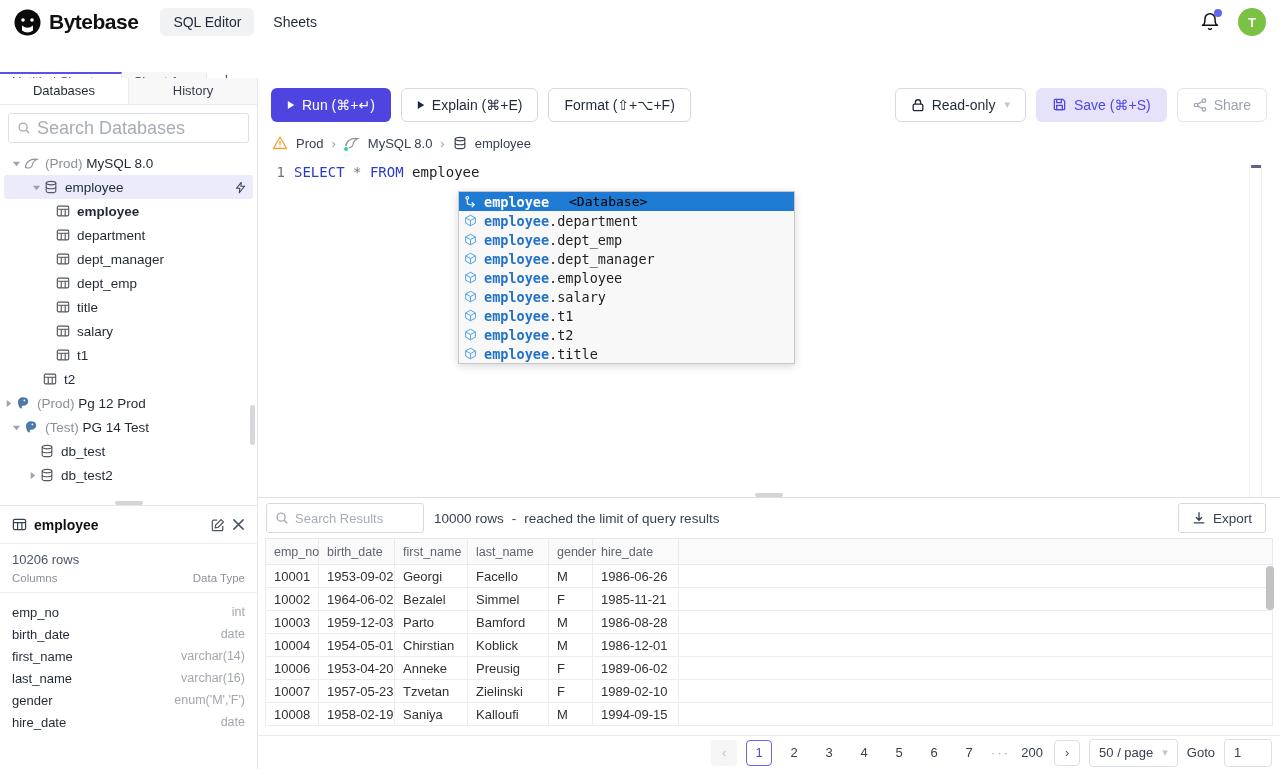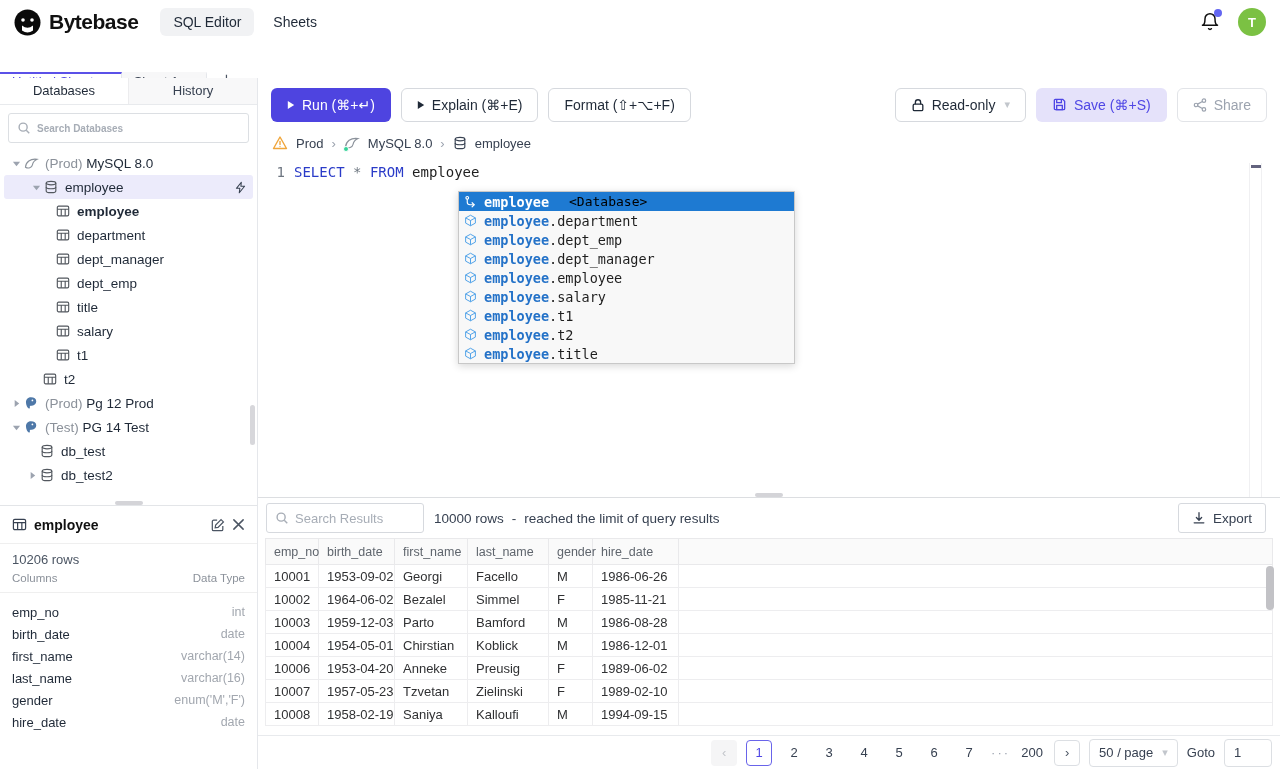"Search Databases" .side-search input { font-size: 10px -> 18px; font-weight: bold -> none }
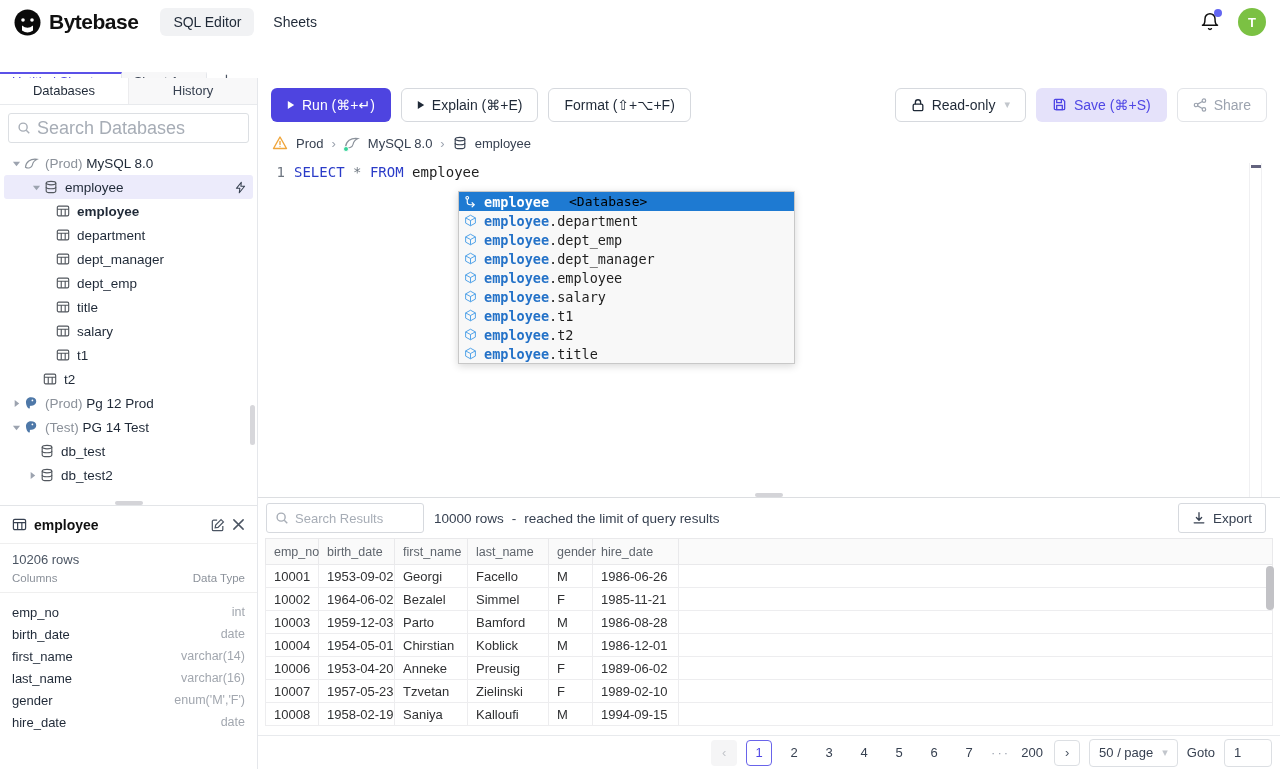"(Prod) Pg 12 Prod" div.tree-row { padding-left: 8px -> 0 }
